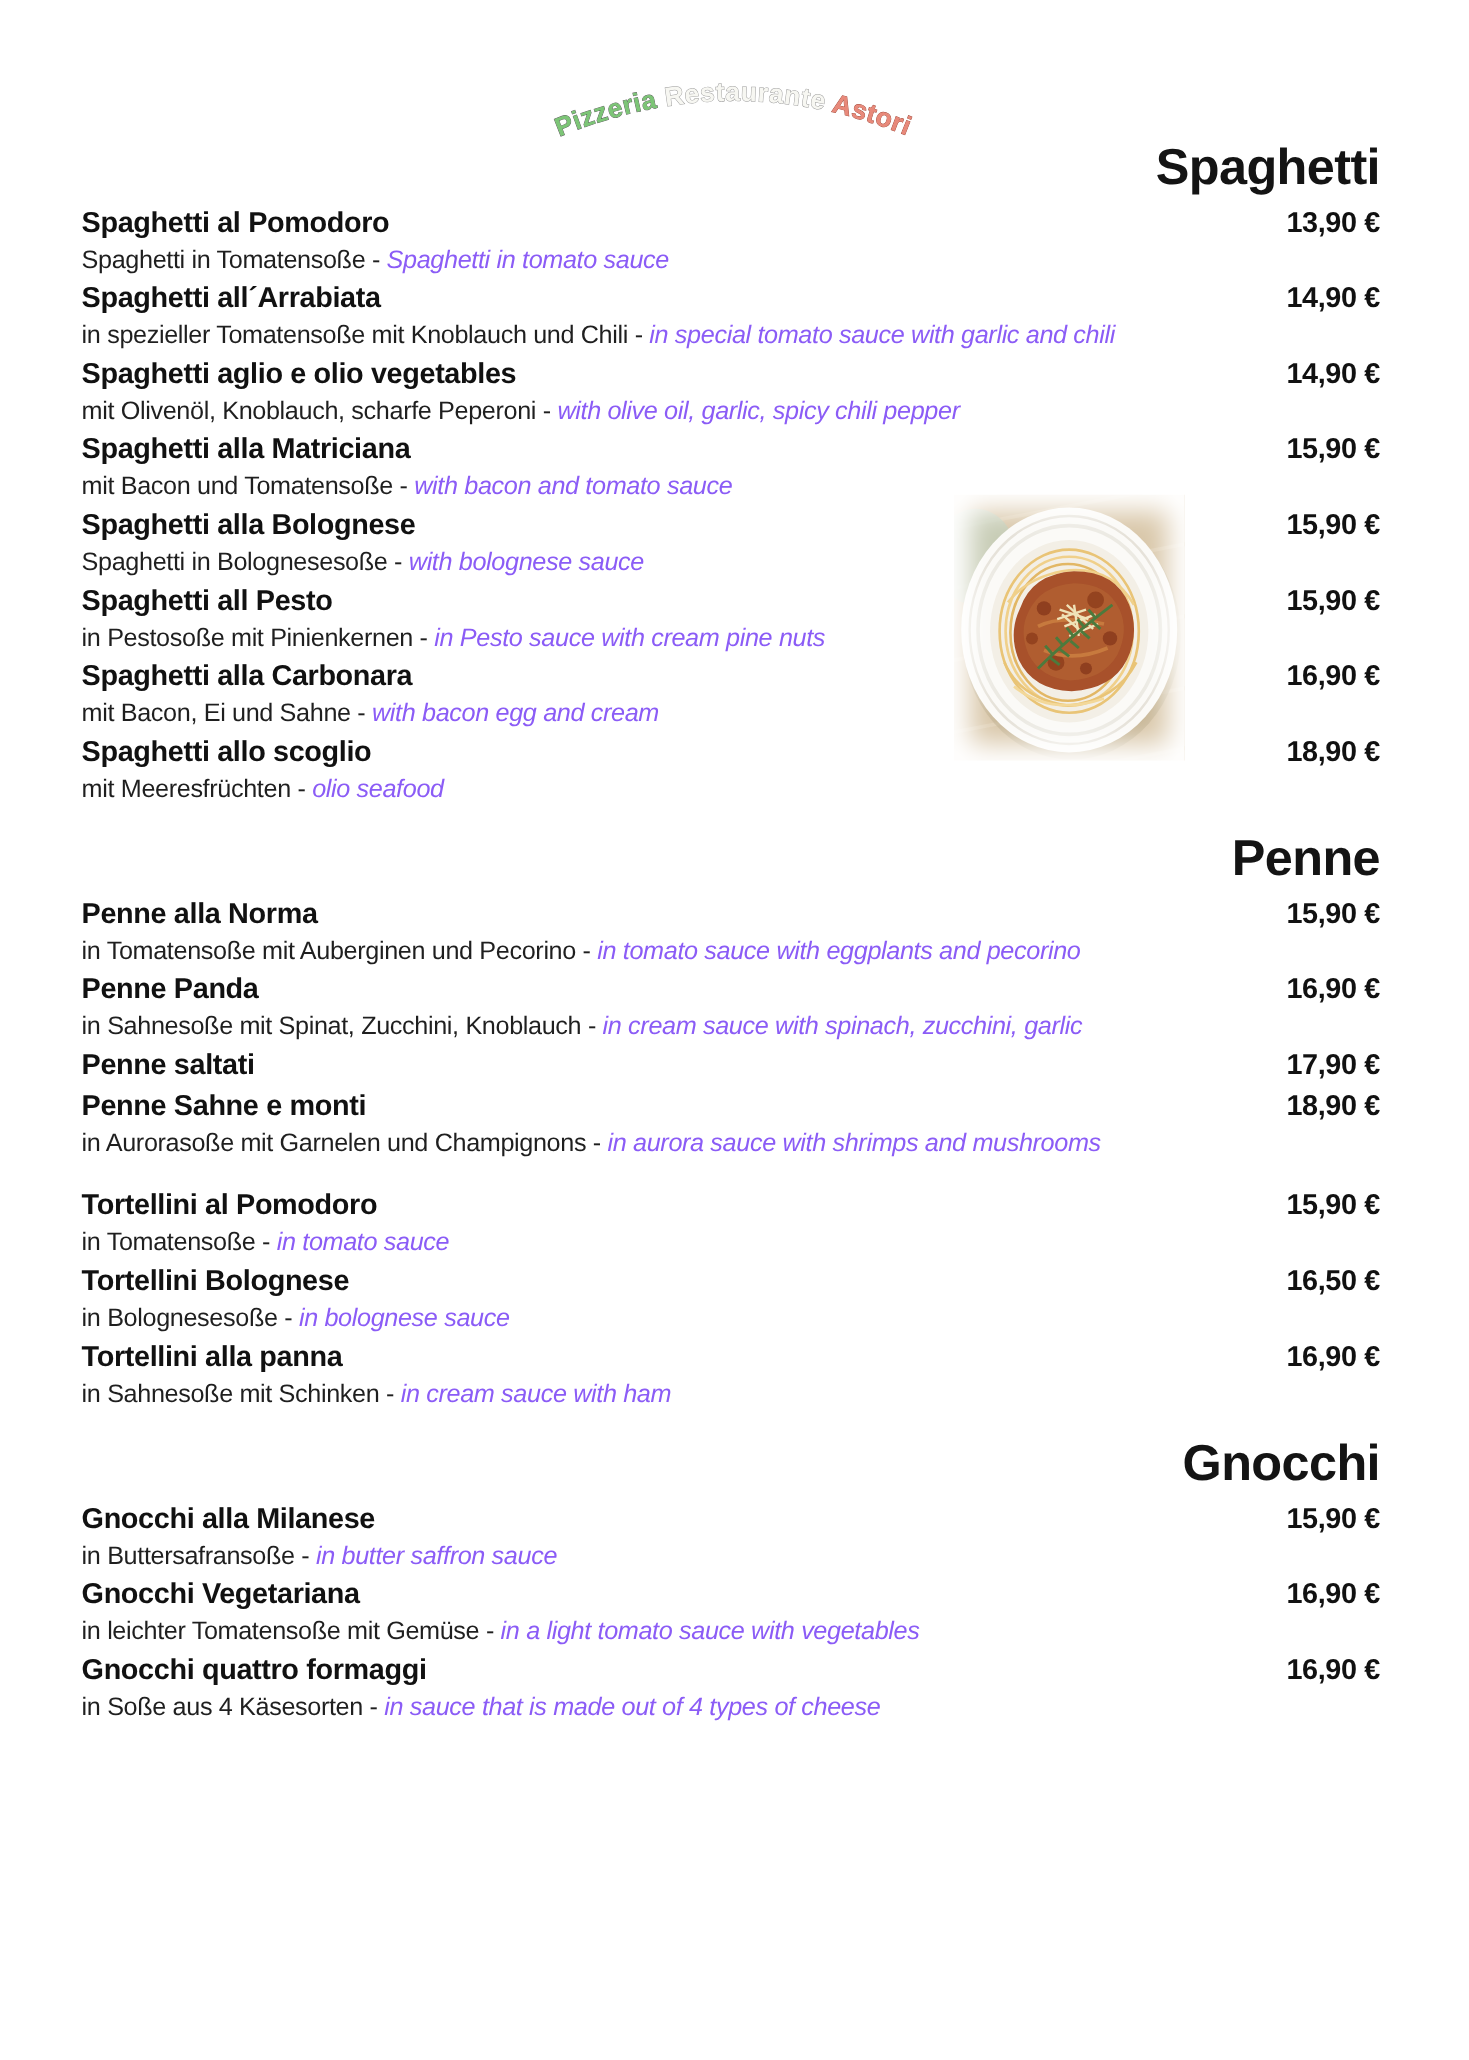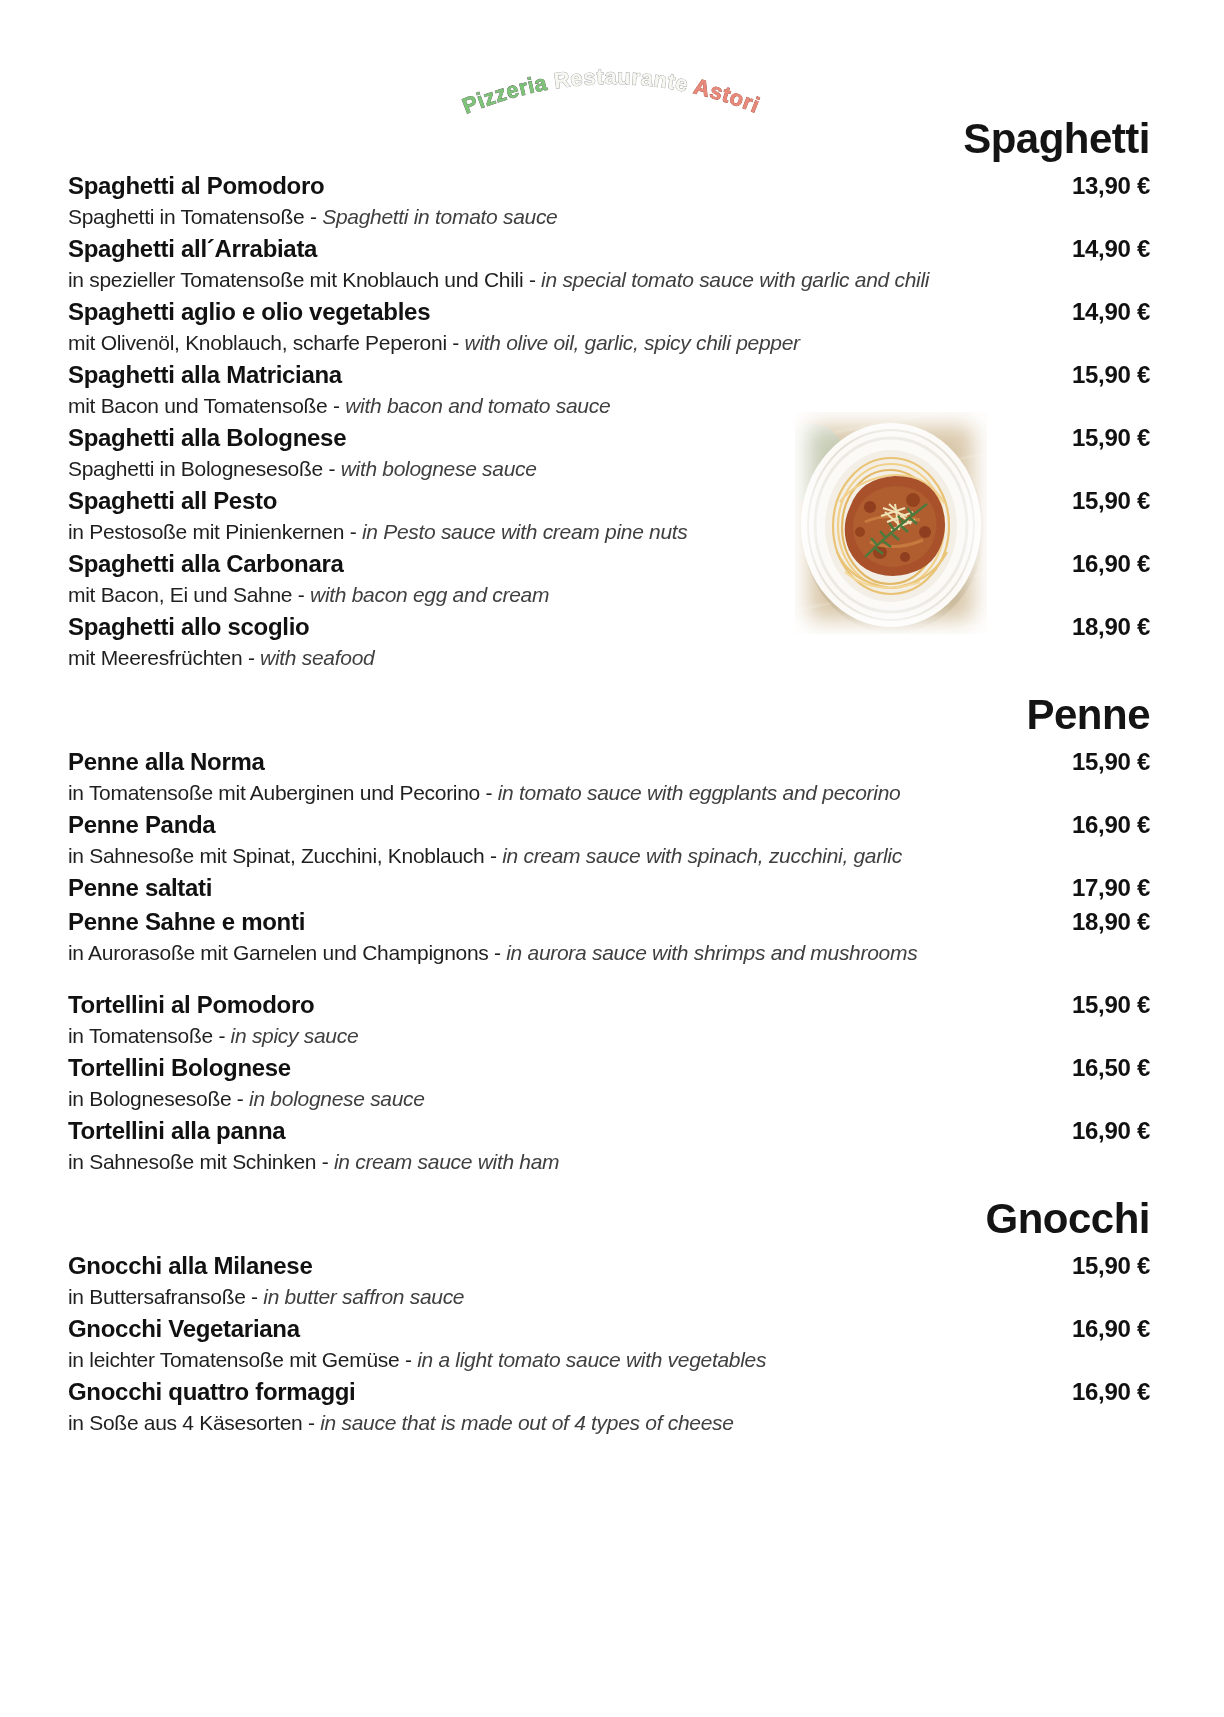"Spaghetti in tomato sauce" .desc-en { color: #404040 -> #8b5cf6 }
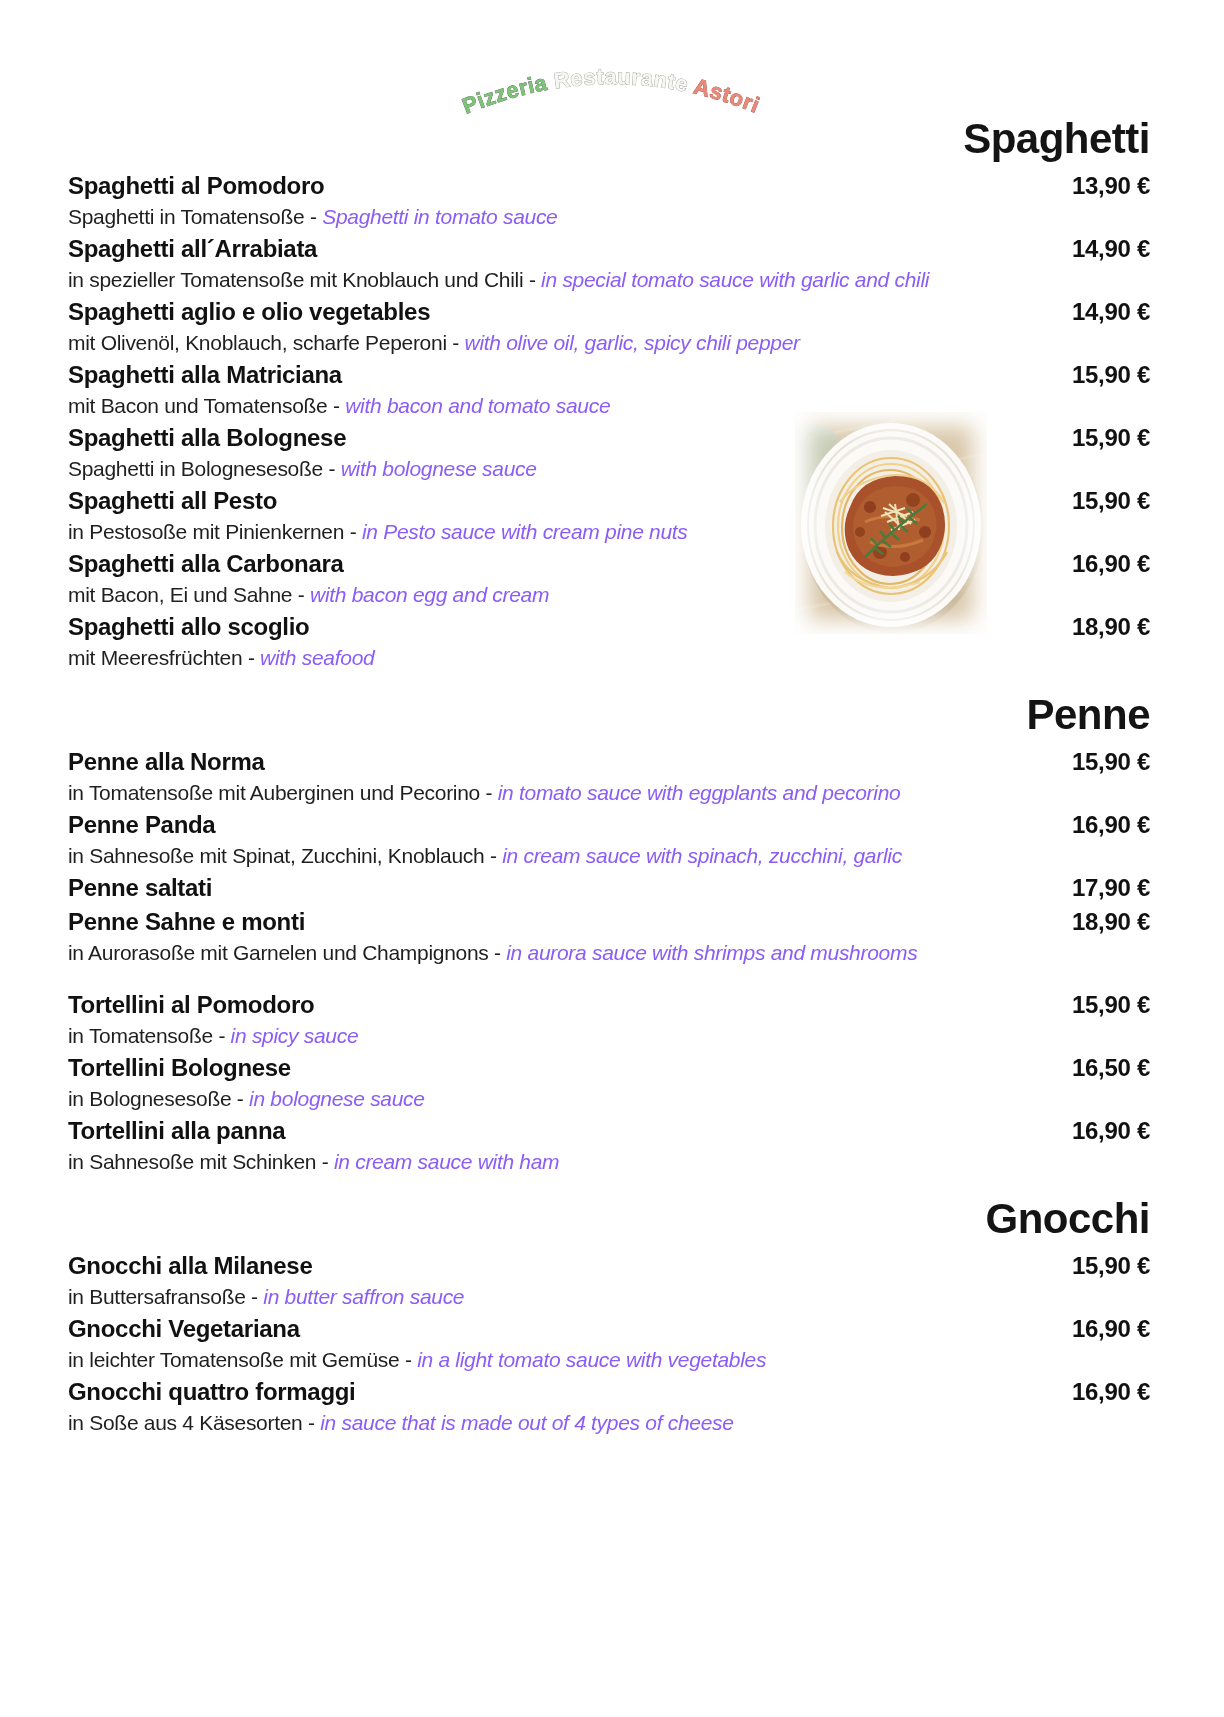"with seafood" span.desc-en { text: with -> olio }
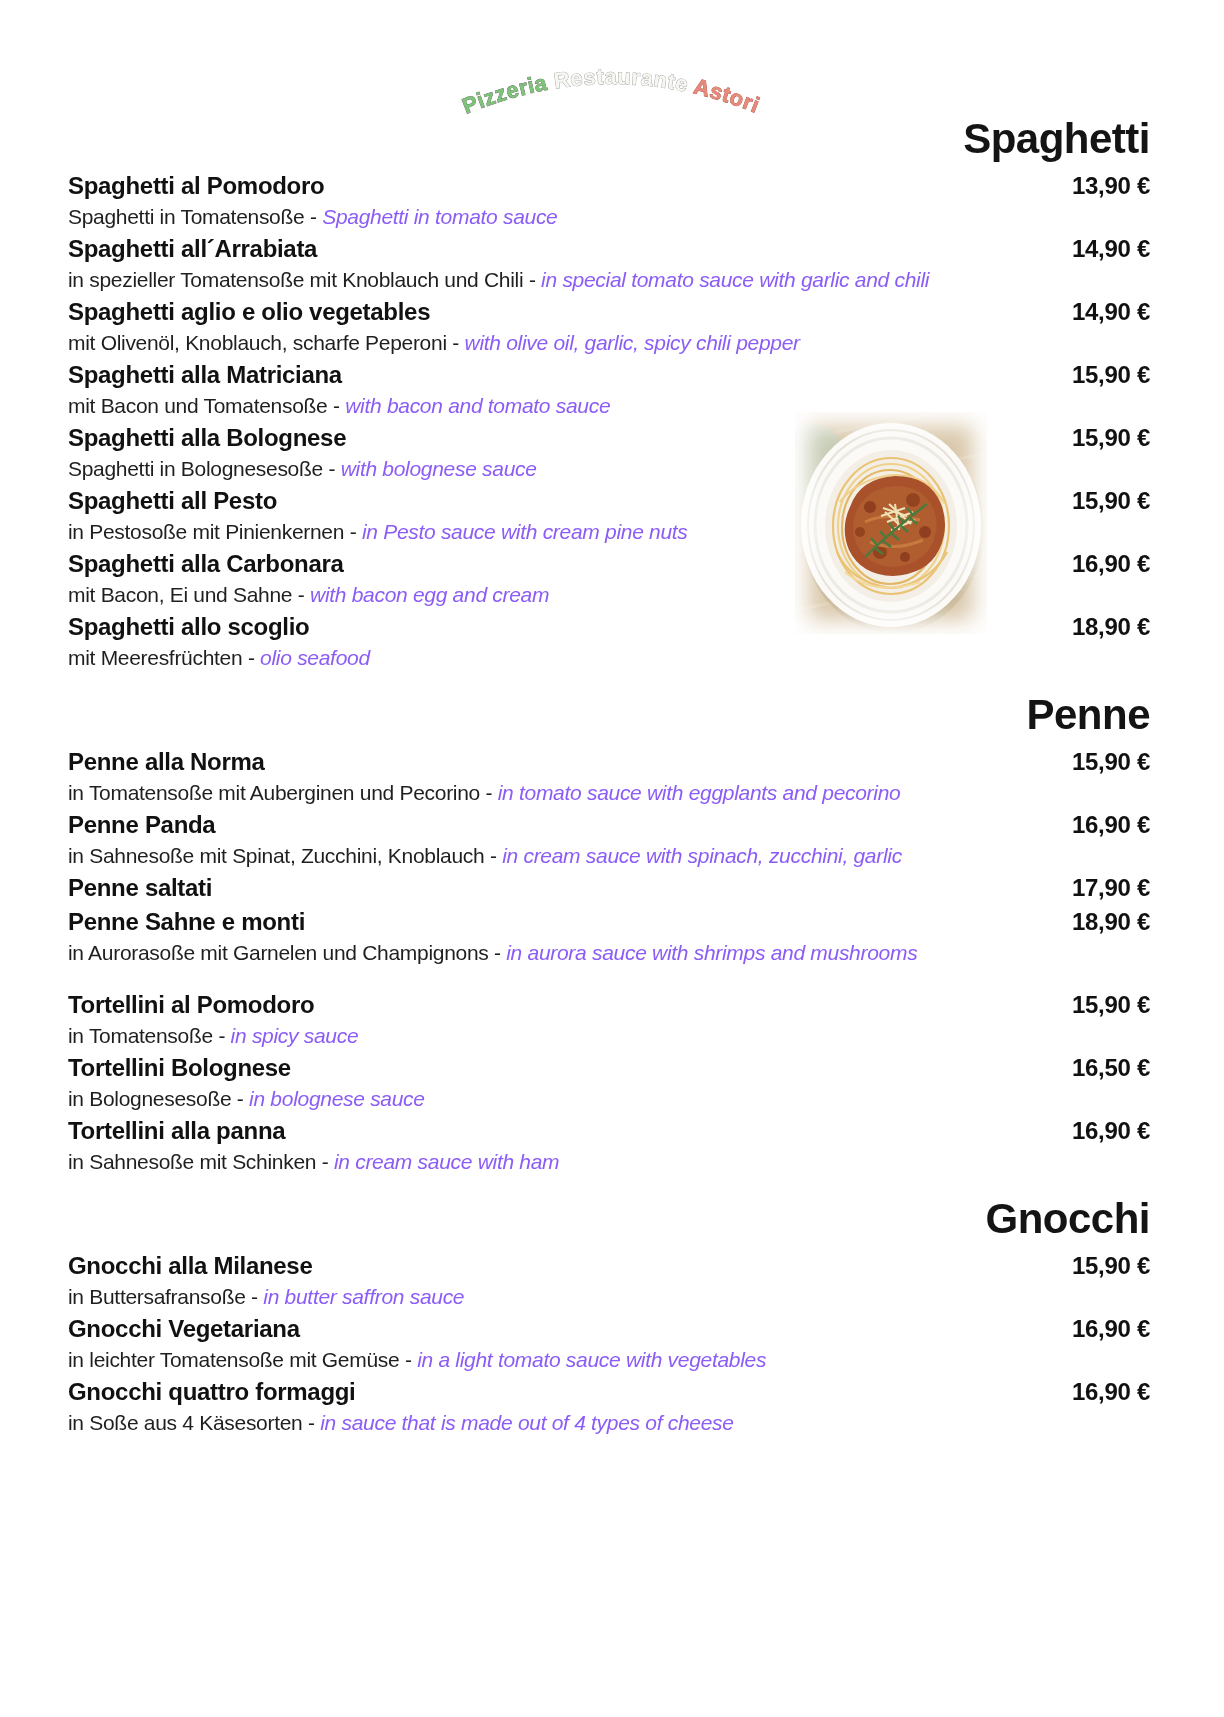"in spicy sauce" span.desc-en { text: spicy -> tomato }
